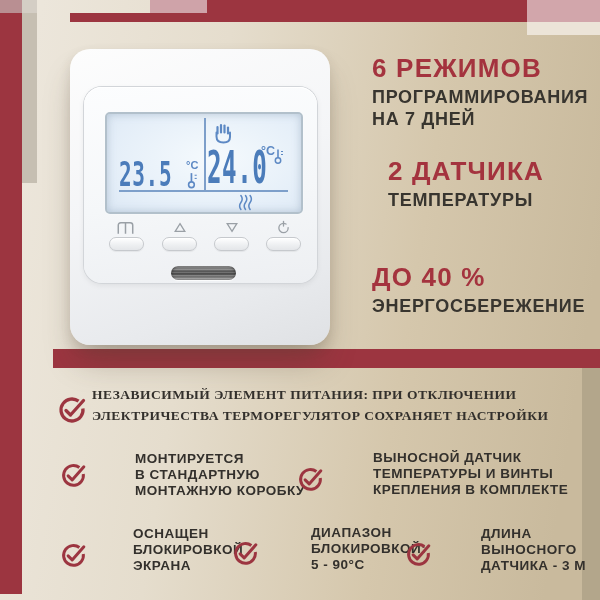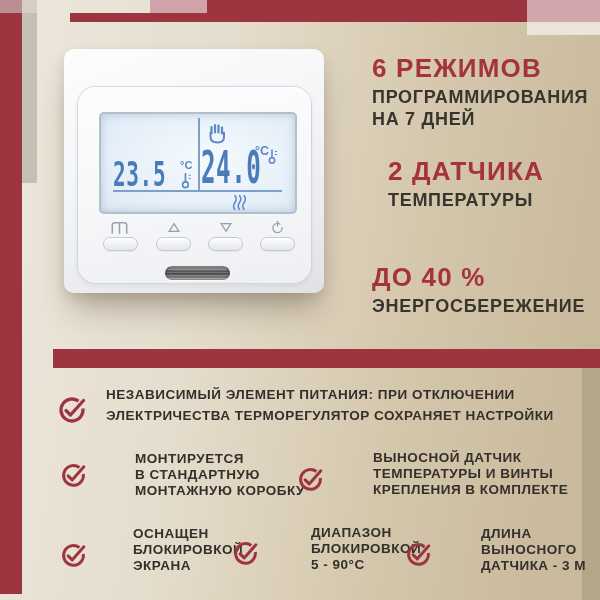"23.5" .device { border-radius: 10px -> 20px; height: 244px -> 296px; left: 64px -> 70px }
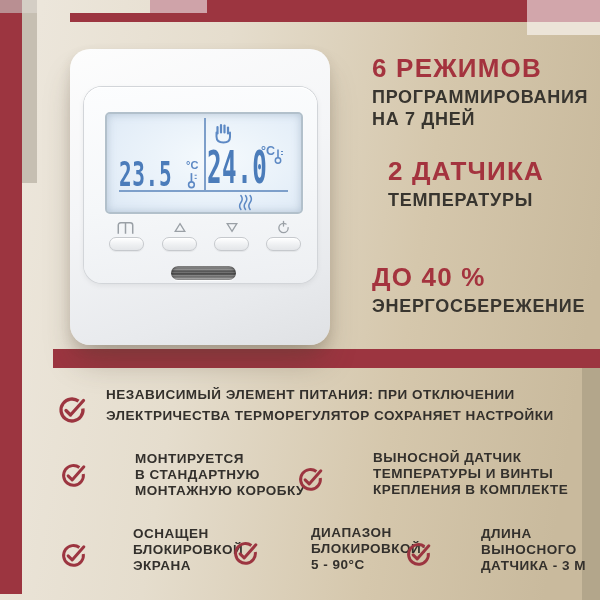"НЕЗАВИСИМЫЙ ЭЛЕМЕНТ ПИТАНИЯ: ПРИ" div.ftext { font-family: none -> Liberation Serif, serif; left: 106px -> 92px }
